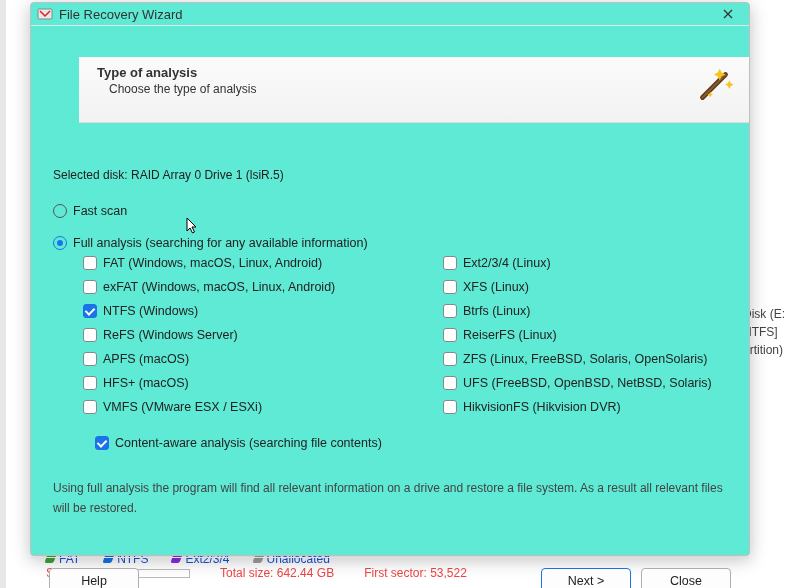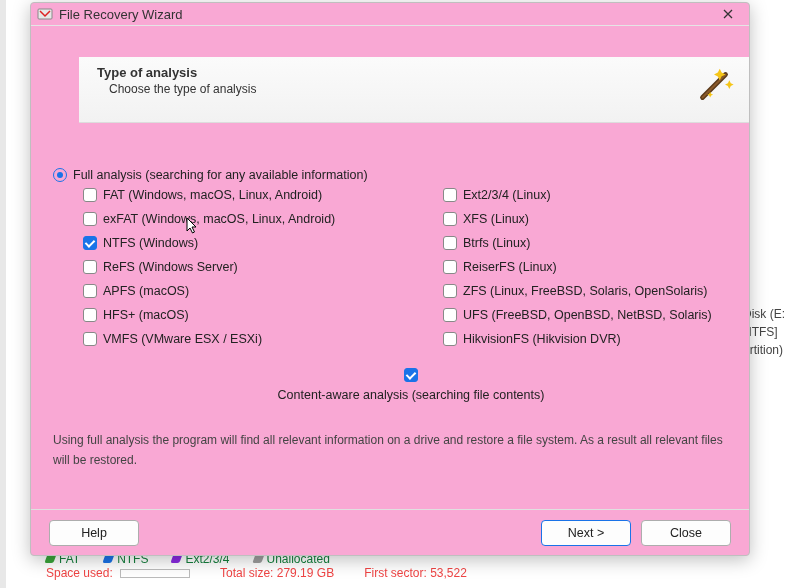"File Recovery Wizard" .dialog { background: #f9a8d4 -> #5eead4 }
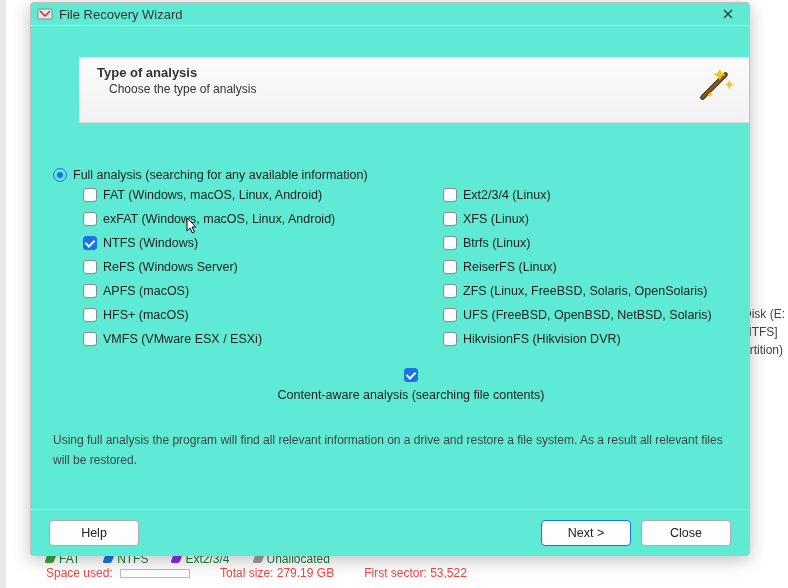"Selected disk: RAID Array 0" div.selected-disk { html: none -> <div>Selected disk: RAID Array 0 Drive 1 (lsiR.5)</div> }
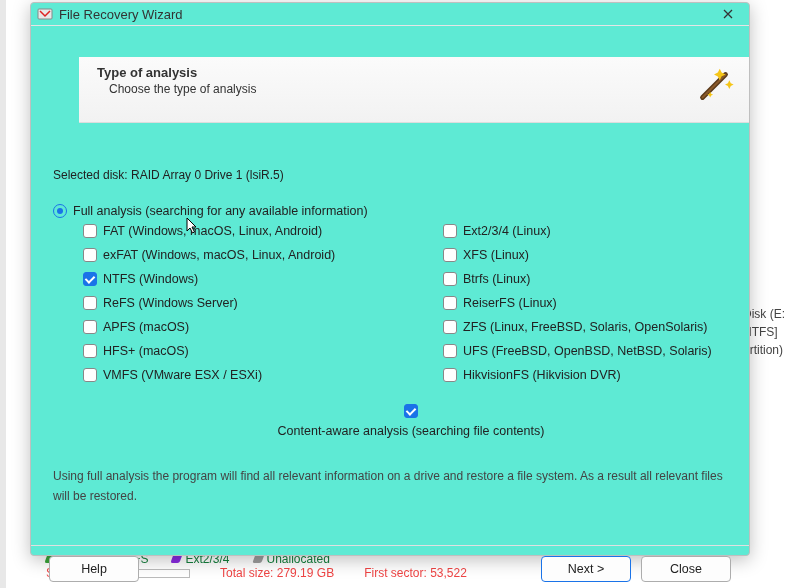"Fast scan" div.radio-row { html: none -> <div> <span></span> <span>Fast scan</span> </div> }
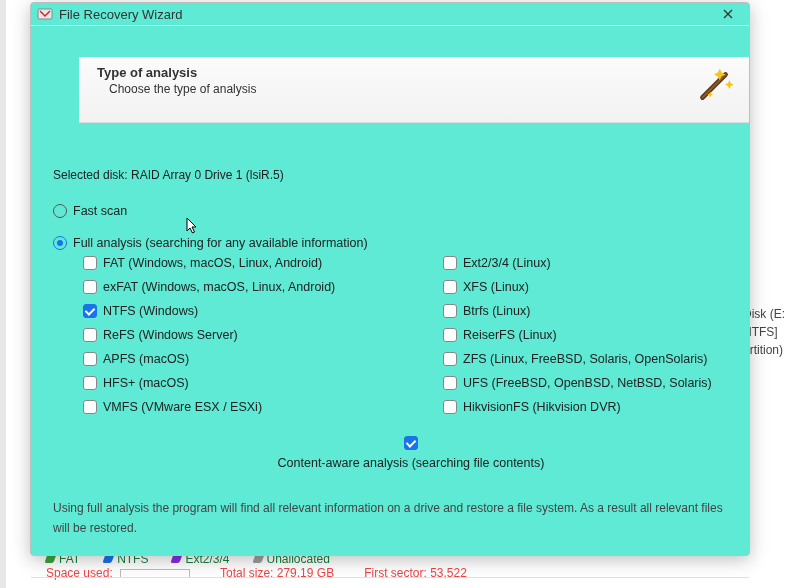"Content-aware analysis (searching file" .content-aware { flex-direction: column -> none }
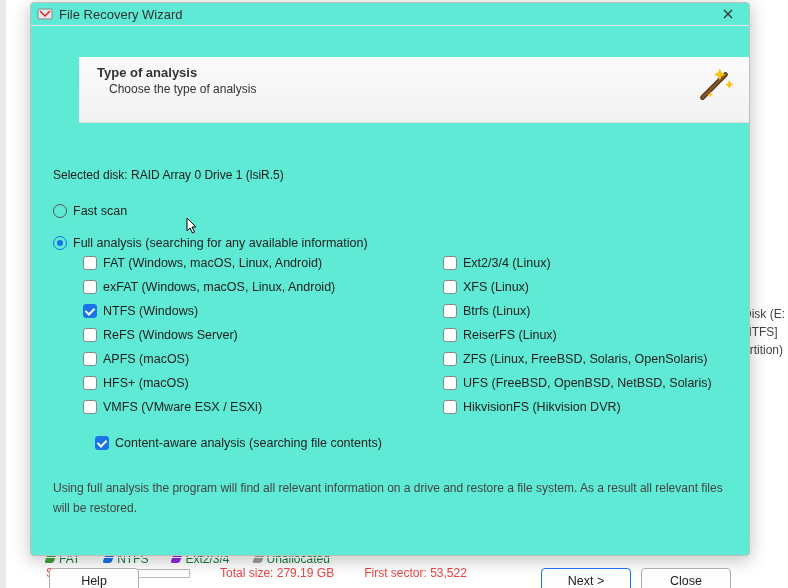"FAT" .bg-legend { color: #15803d -> #1d4ed8 }
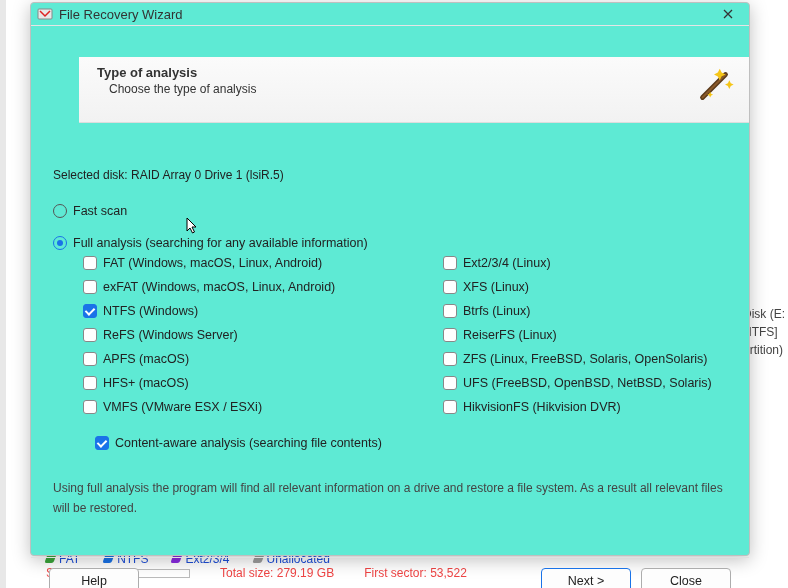"279.19 GB" span { text: 279.19 -> 642.44 }
